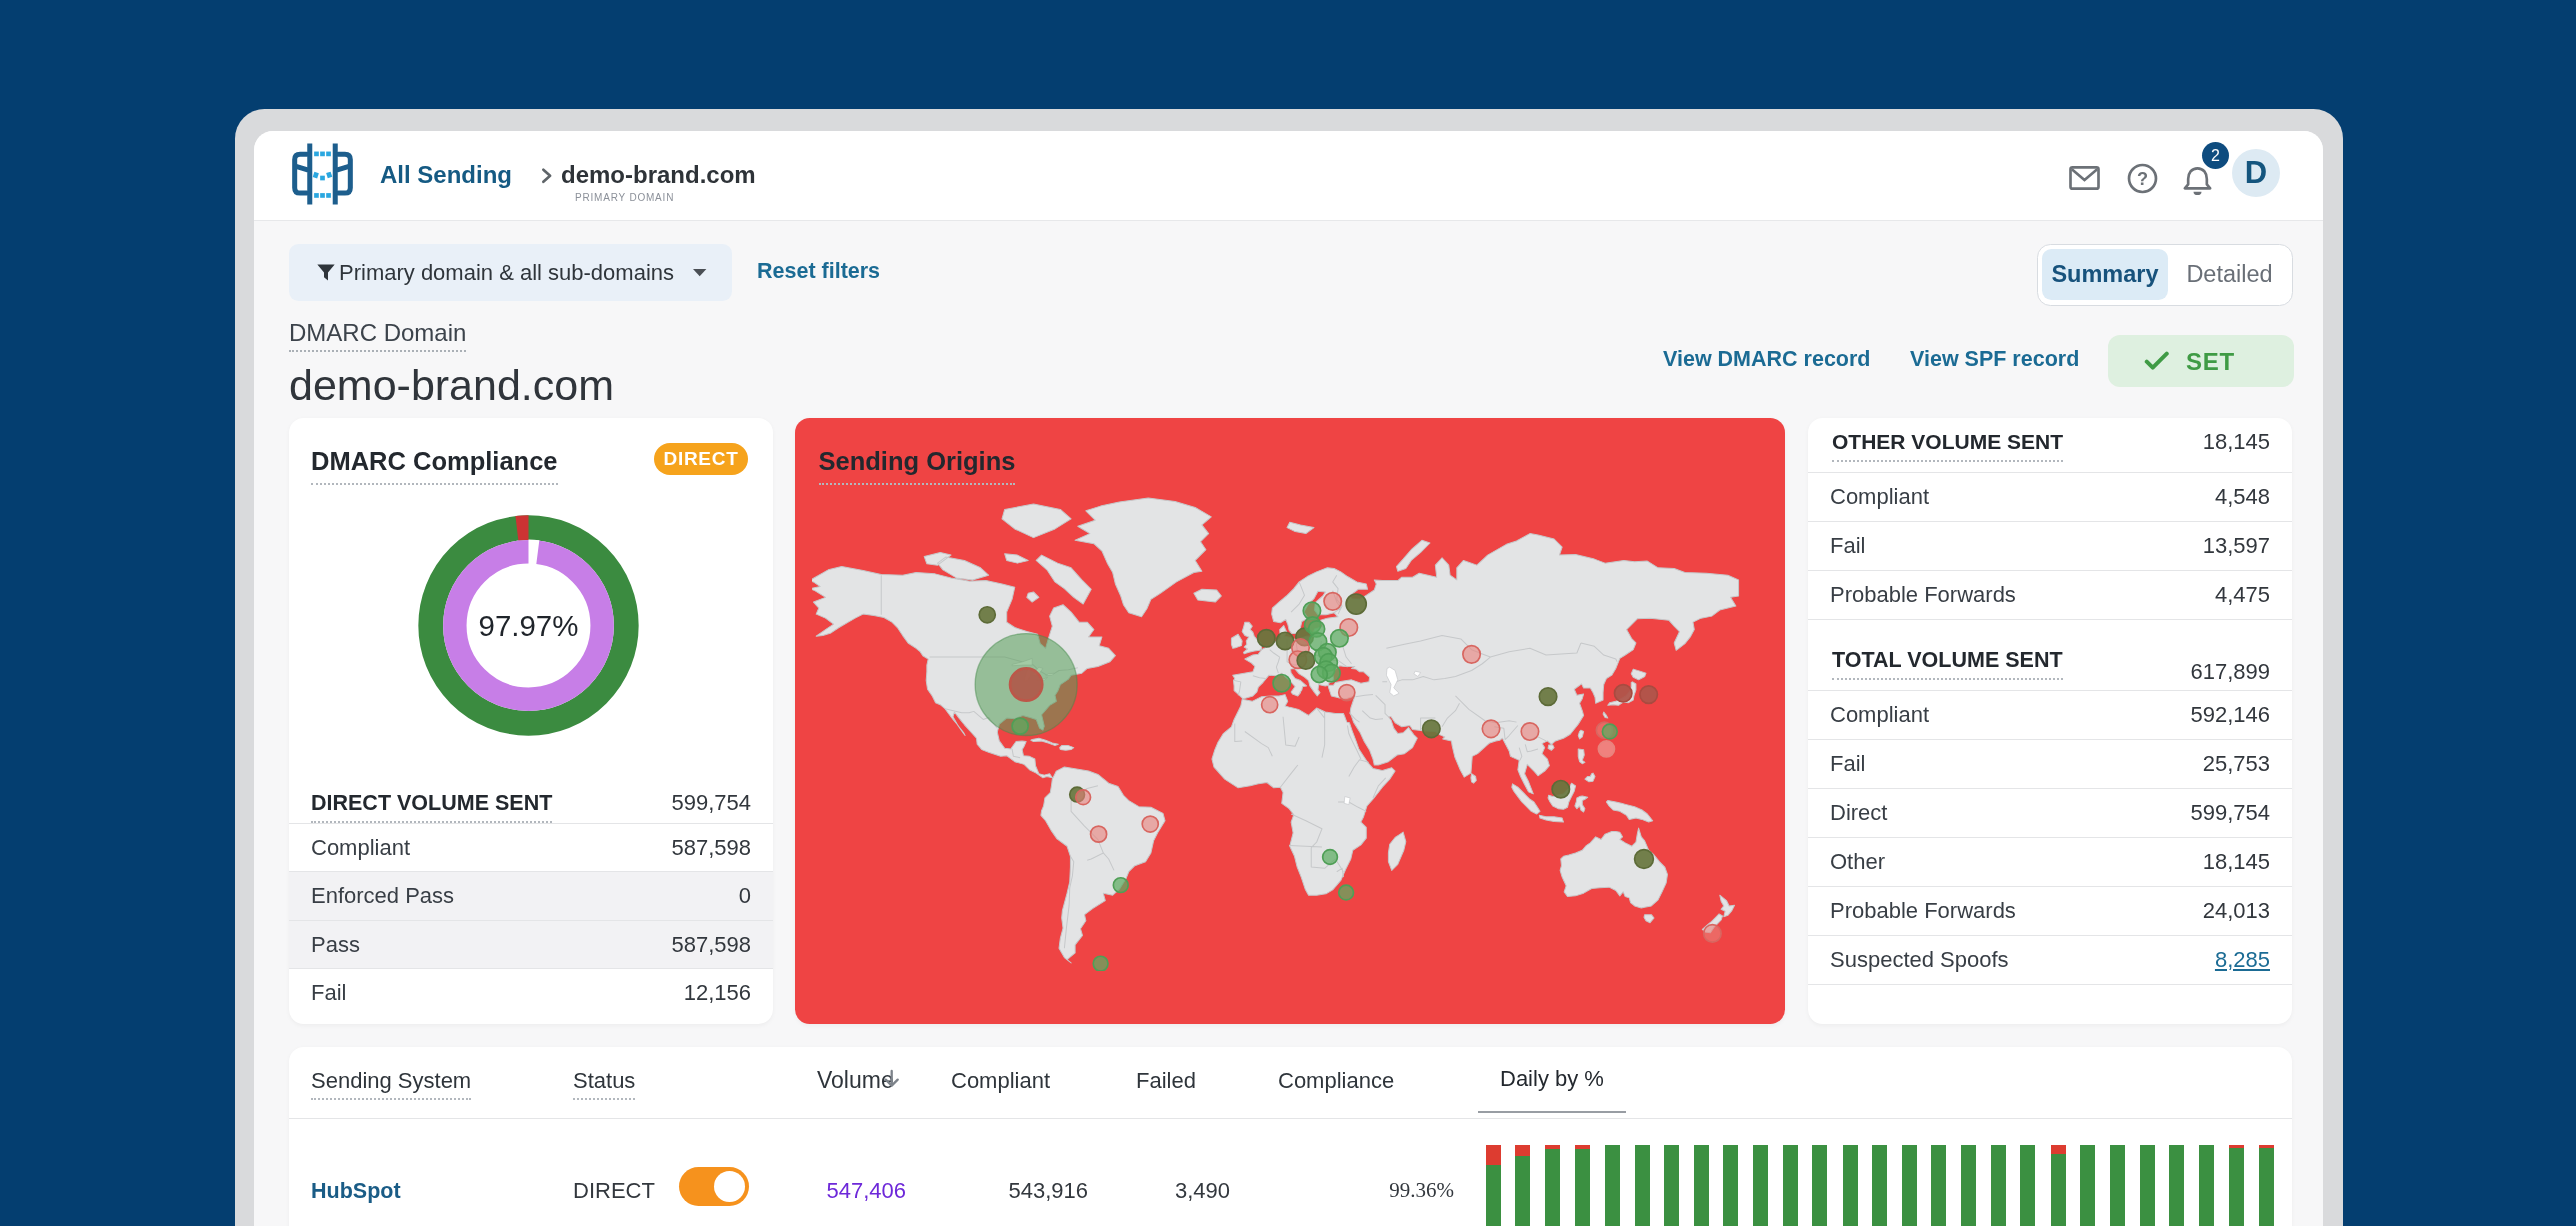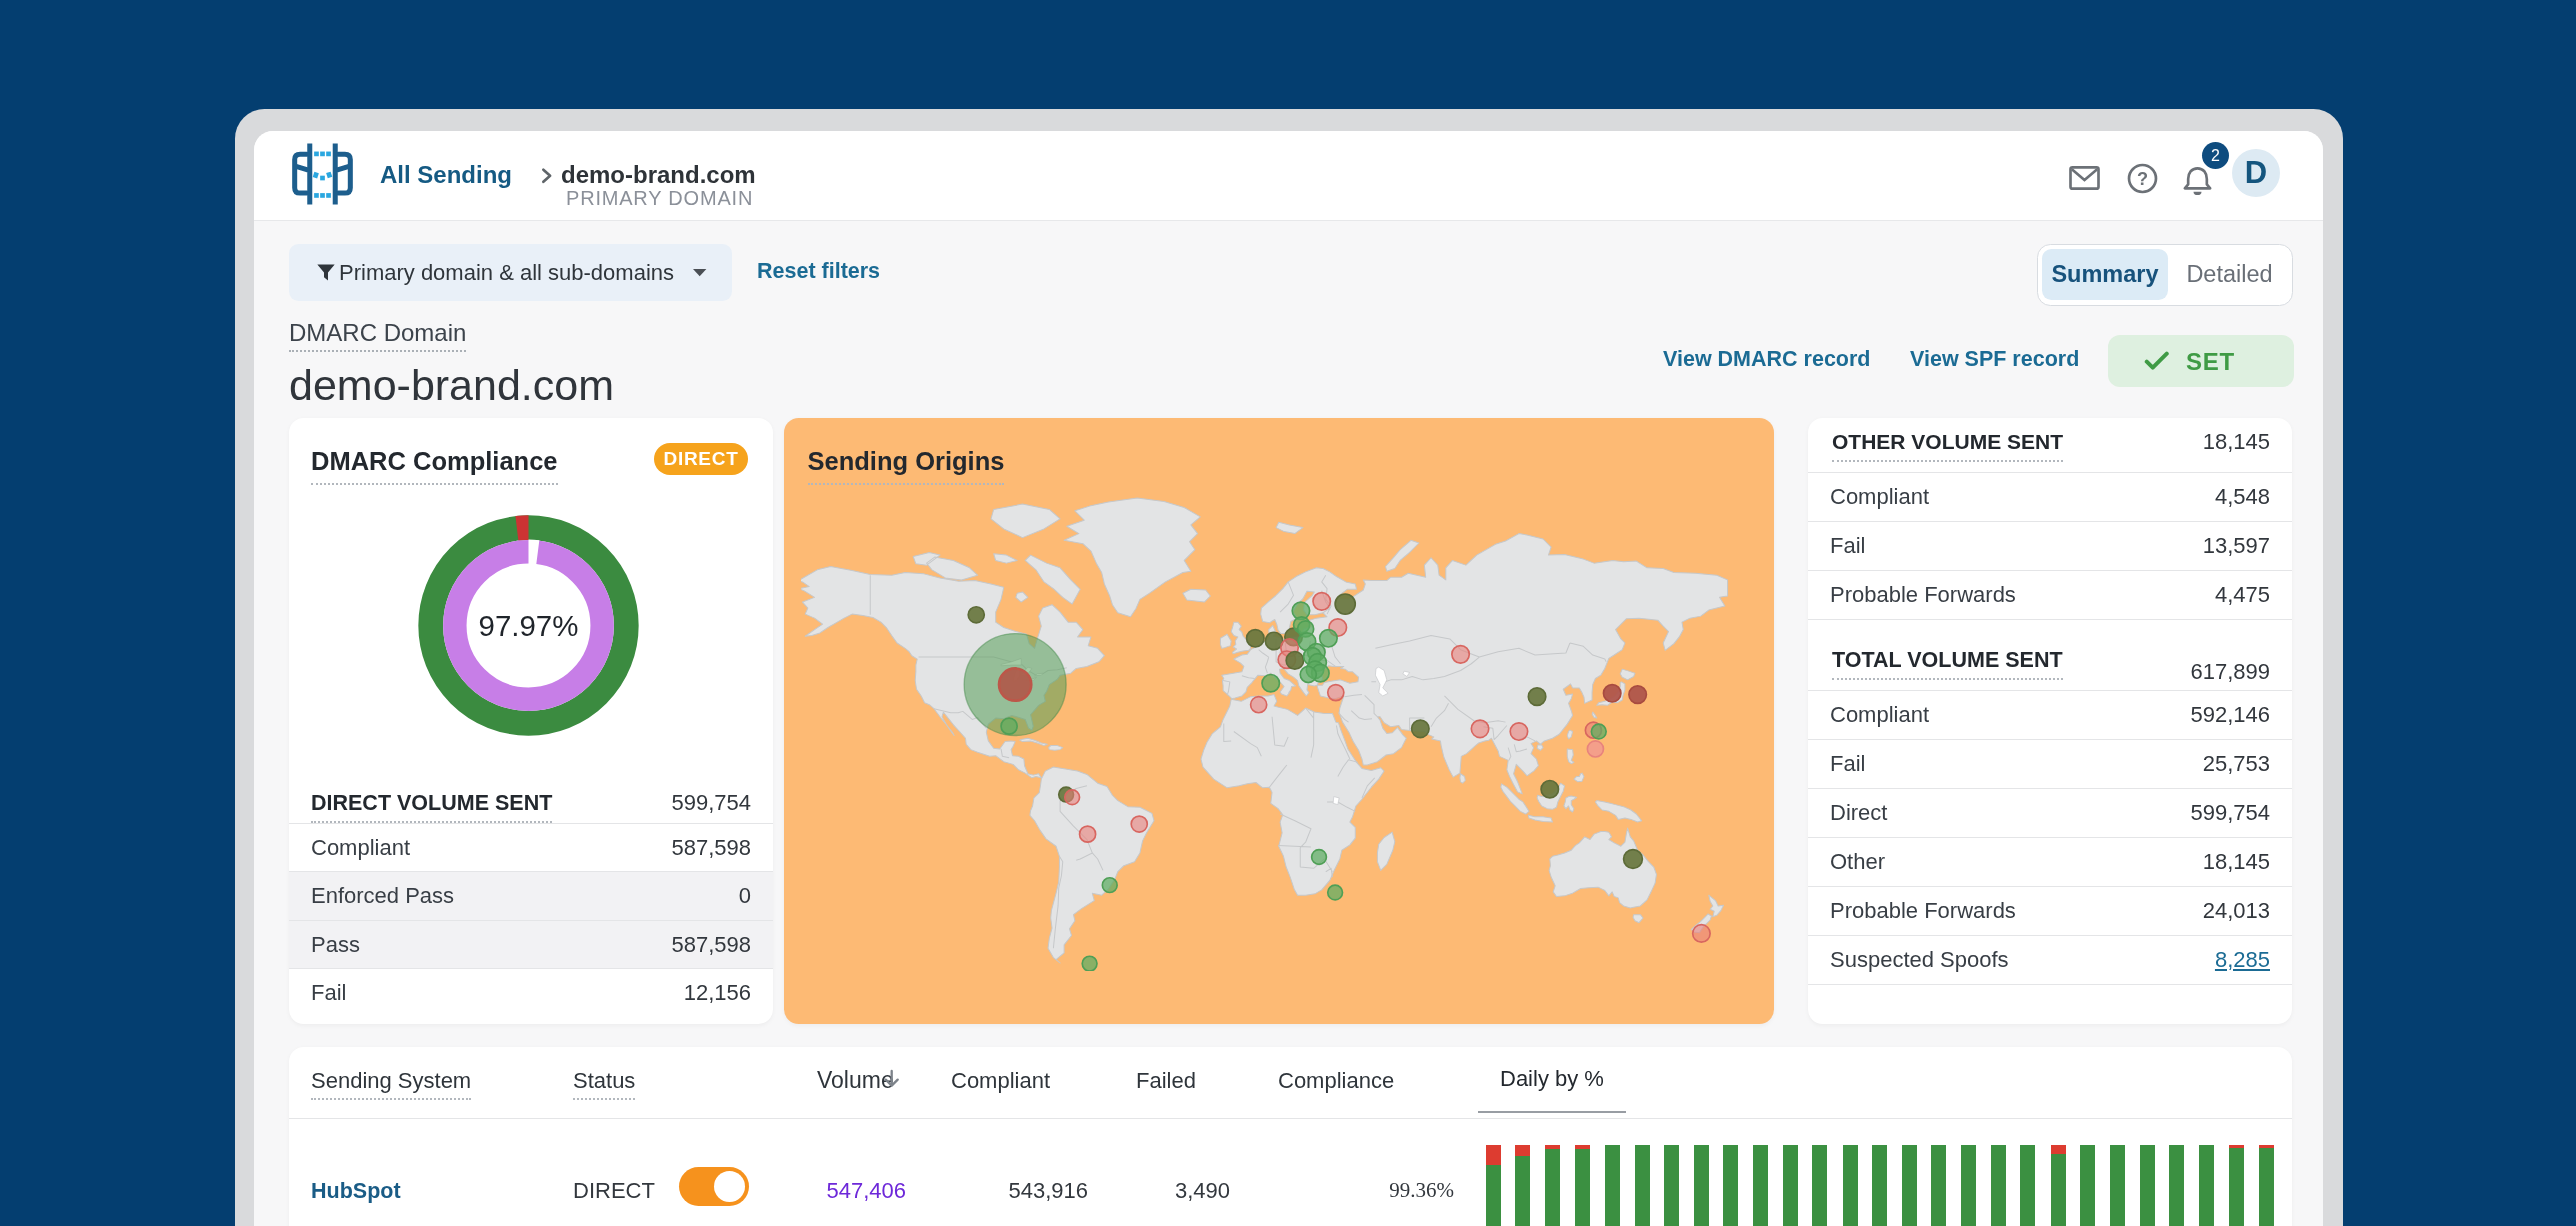"PRIMARY DOMAIN" div.abs { font-size: 20px -> 10px; left: 312px -> 321px }
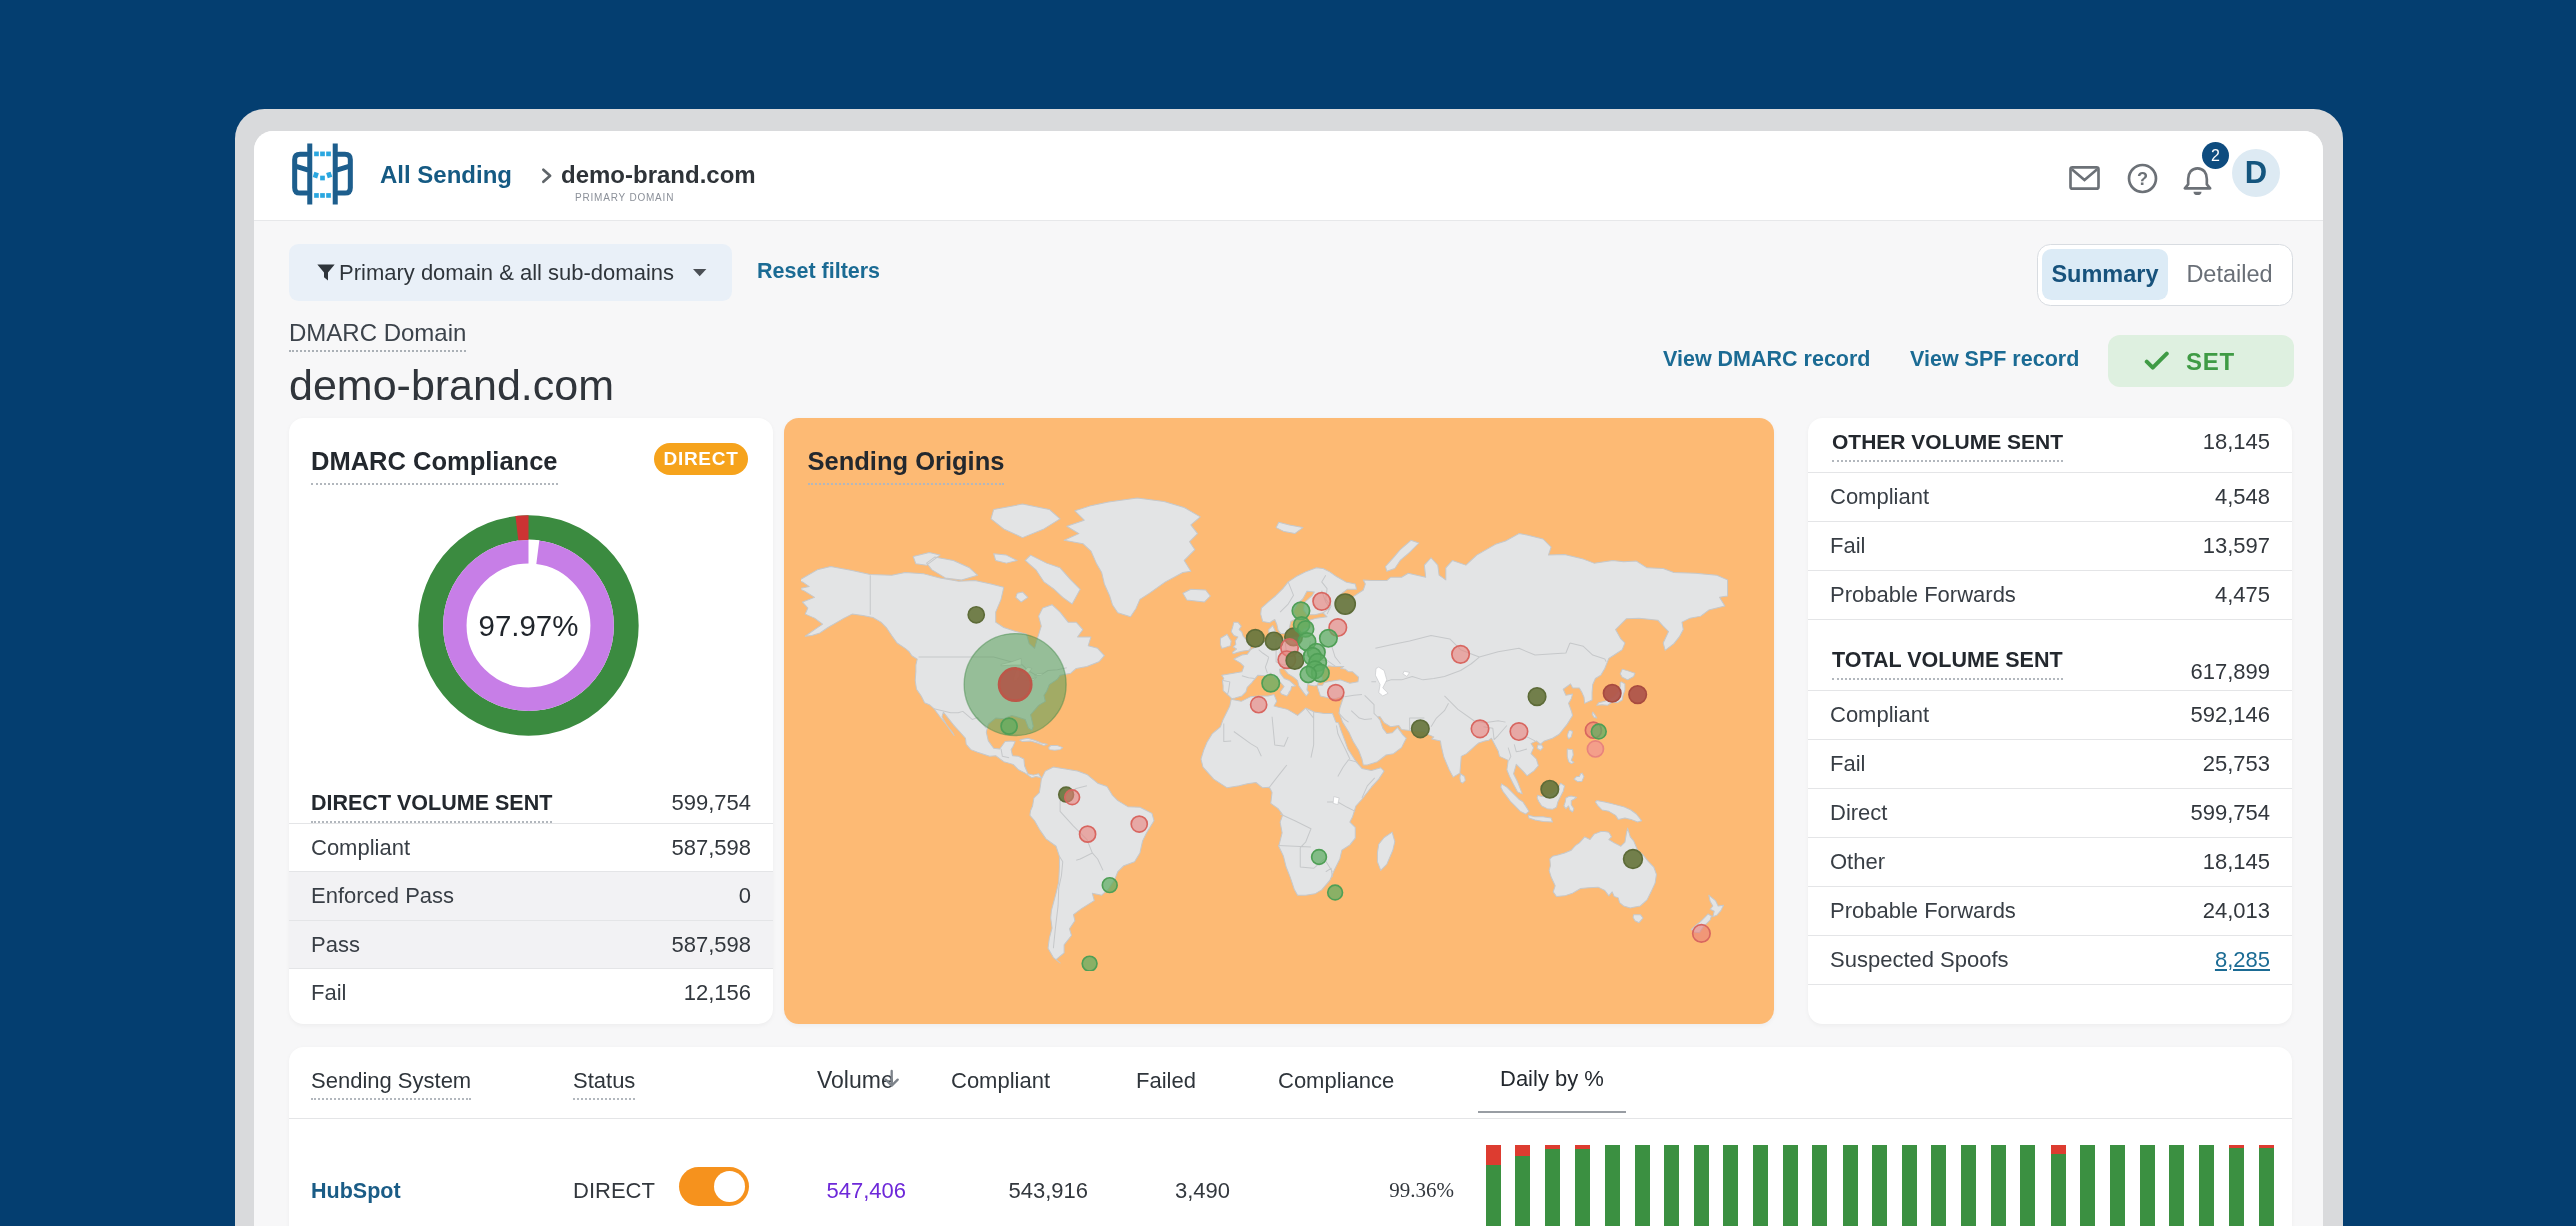"Sending Origins" div.abs { background: #fdba74 -> #ef4444; left: 530px -> 541px }
